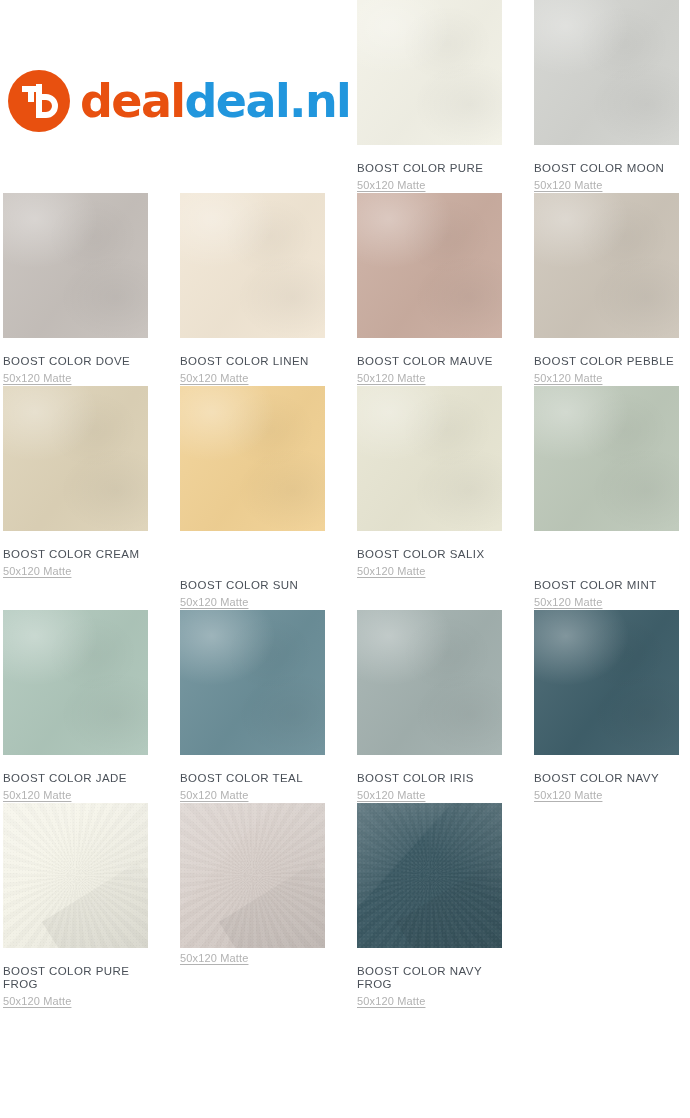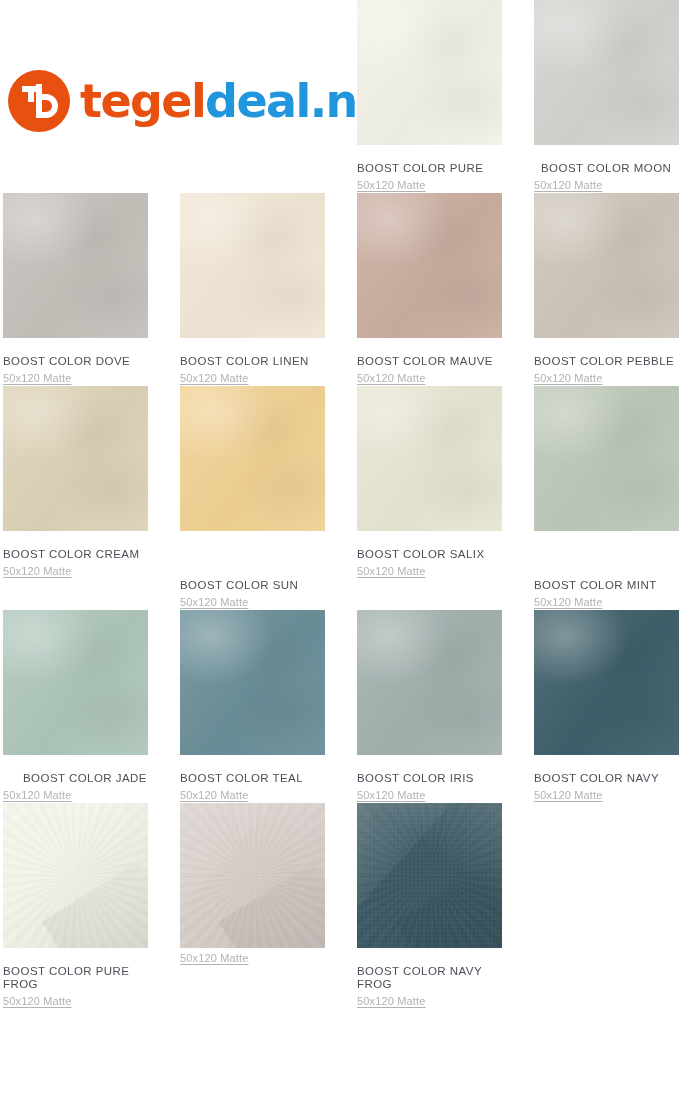"tegel" span.seg-a { text: tegel -> deal }
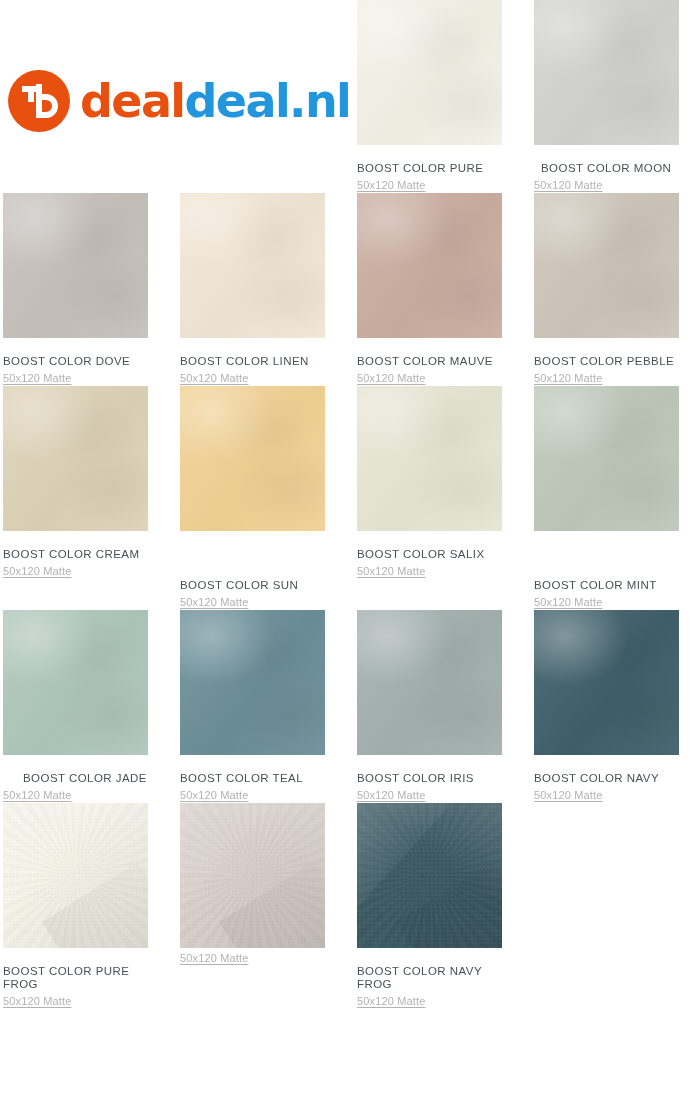"BOOST COLOR MOON" div.title { margin-left: 7px -> none }
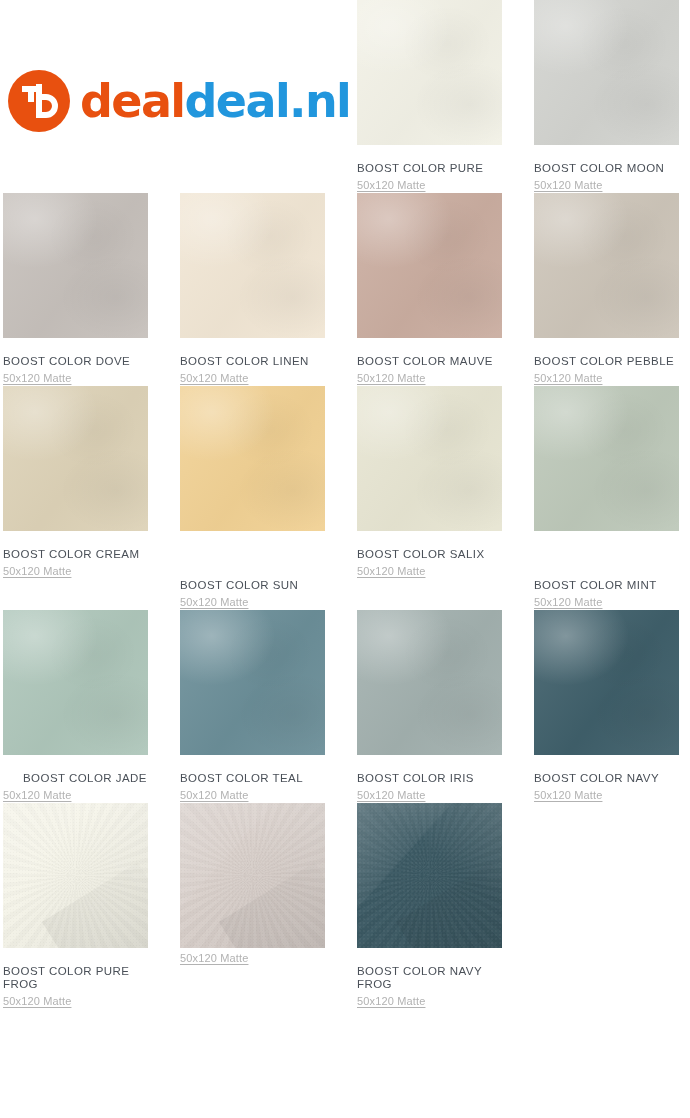"BOOST COLOR JADE" div.title { margin-left: 20px -> none }
